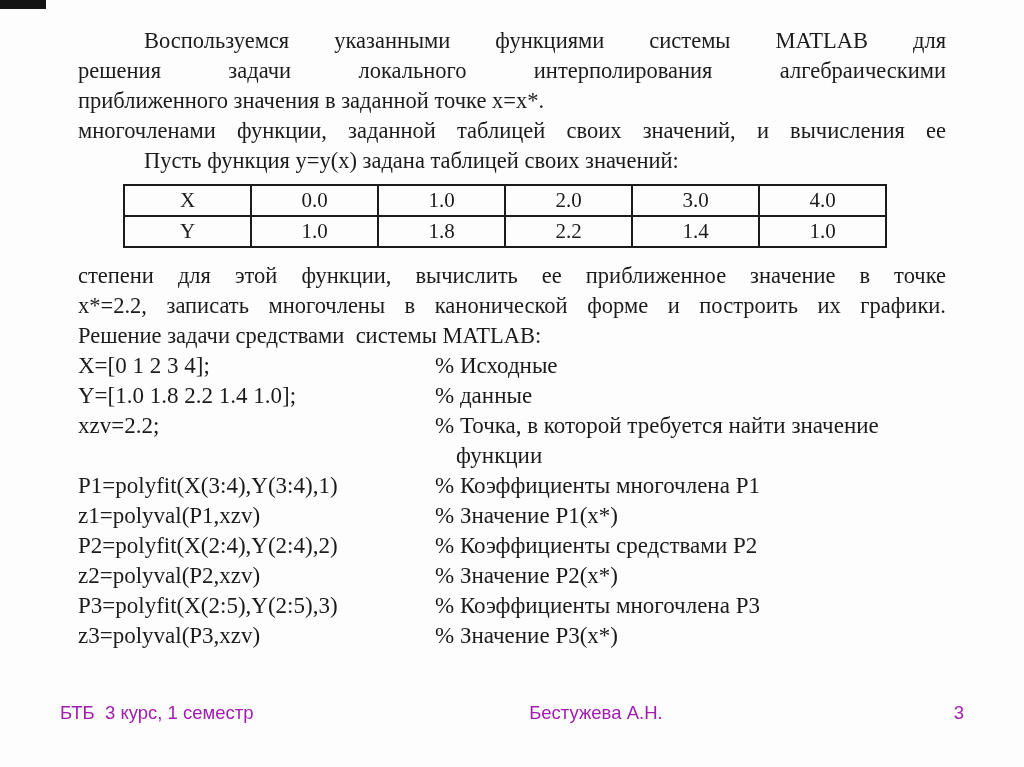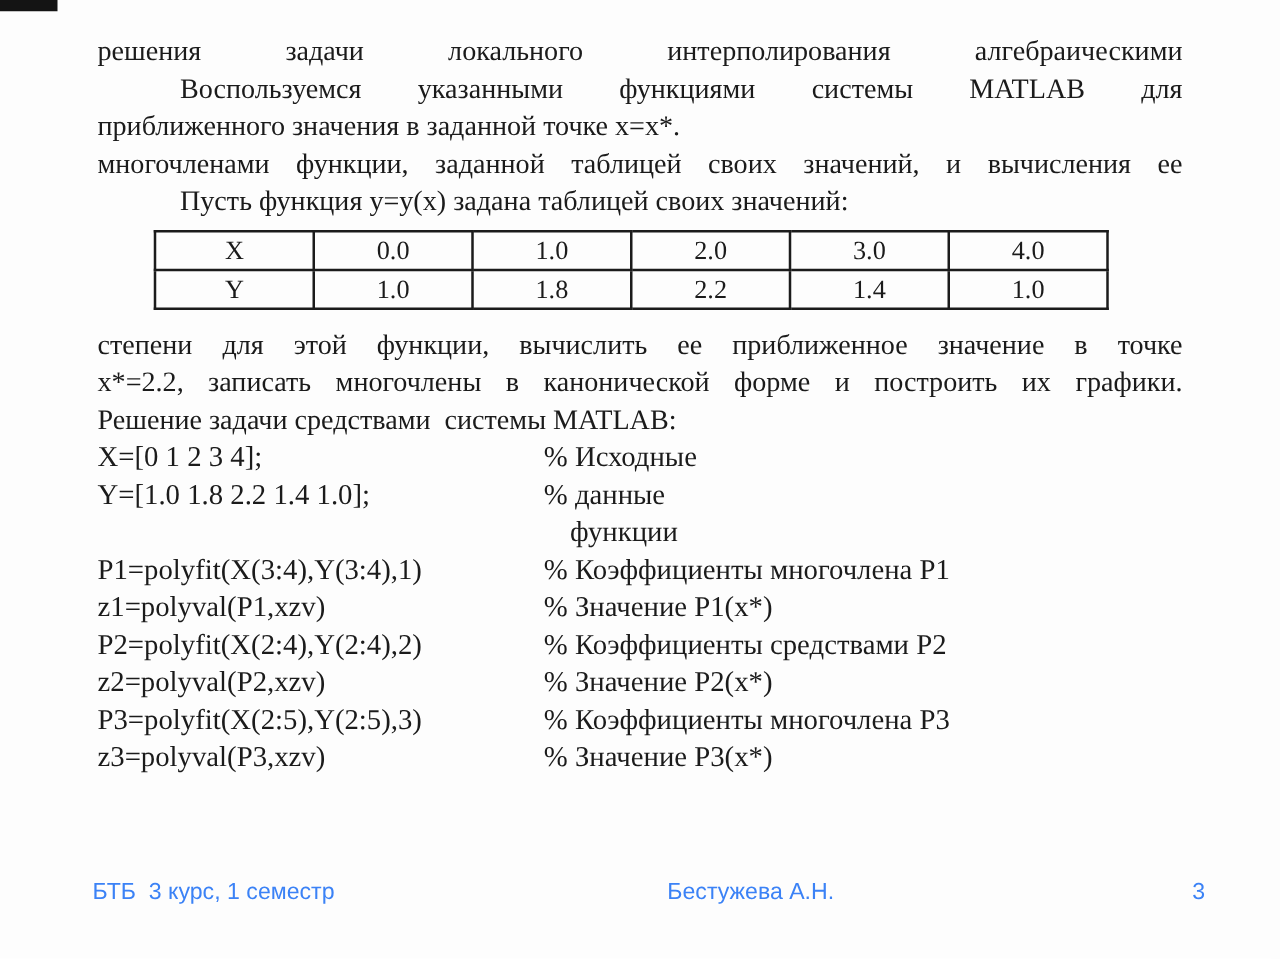"решения задачи локального" div.line { order: before "Воспользуемся указанными функциями" -> after "Воспользуемся указанными функциями" }
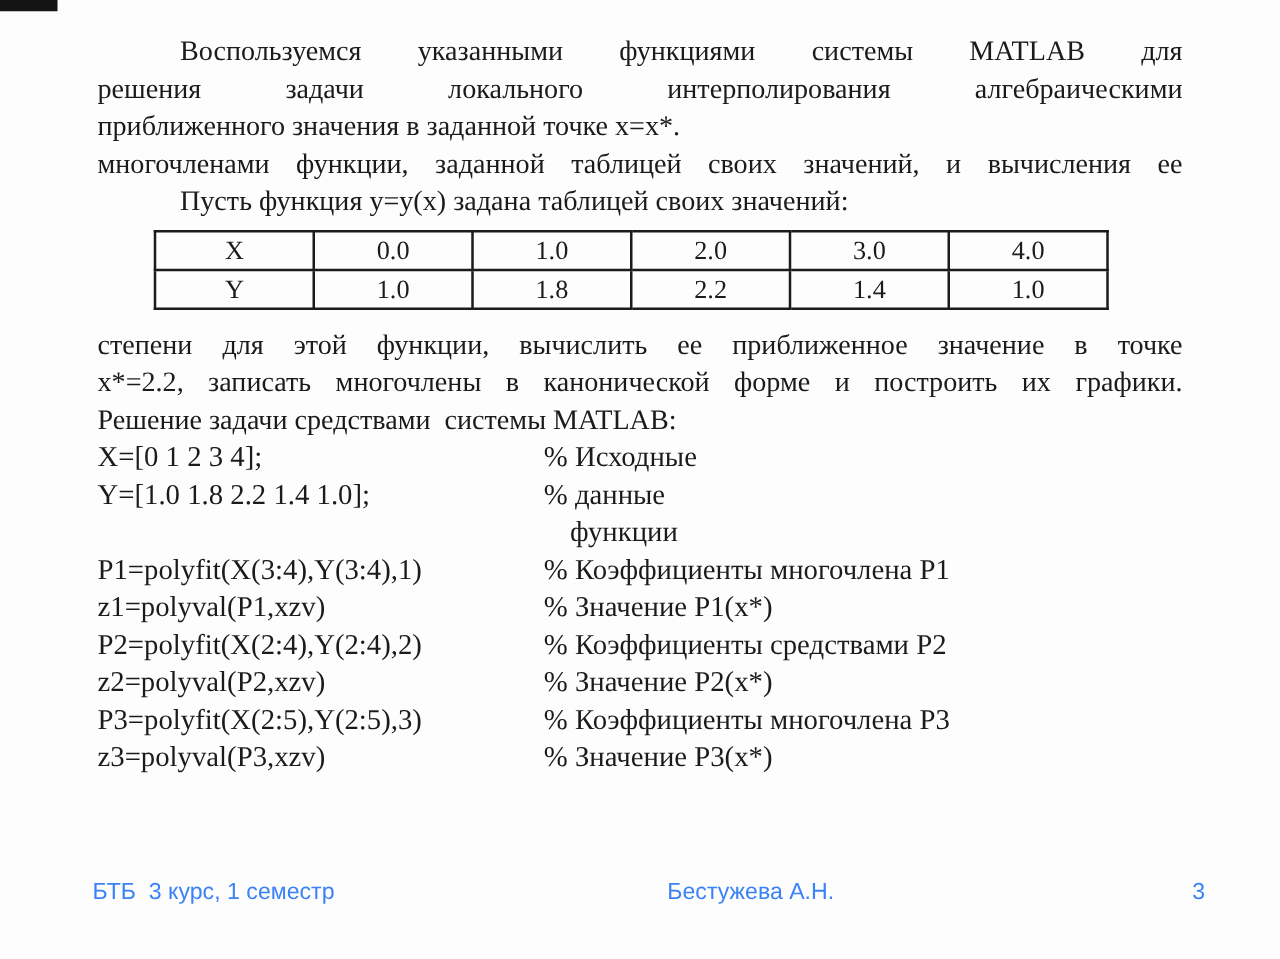"xzv=2.2;" div.coderow { html: none -> <div> <div>xzv=2.2;</div> <div>% Точка, в которой требуется найти значение</div> </div> }
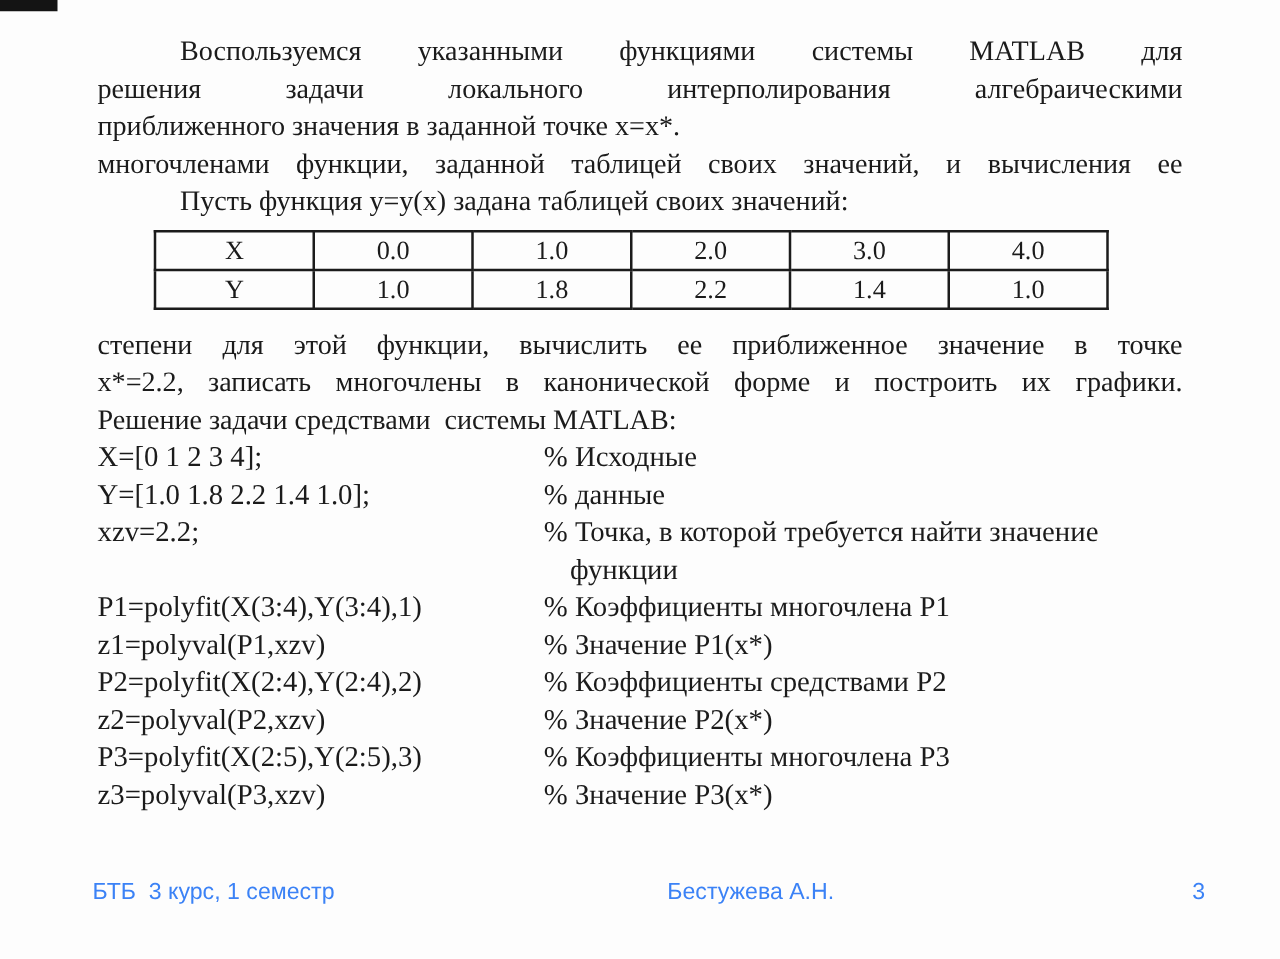"БТБ 3 курс, 1 семестр" .footer { color: #3b82f6 -> #a21caf; left: 74px -> 60px }
